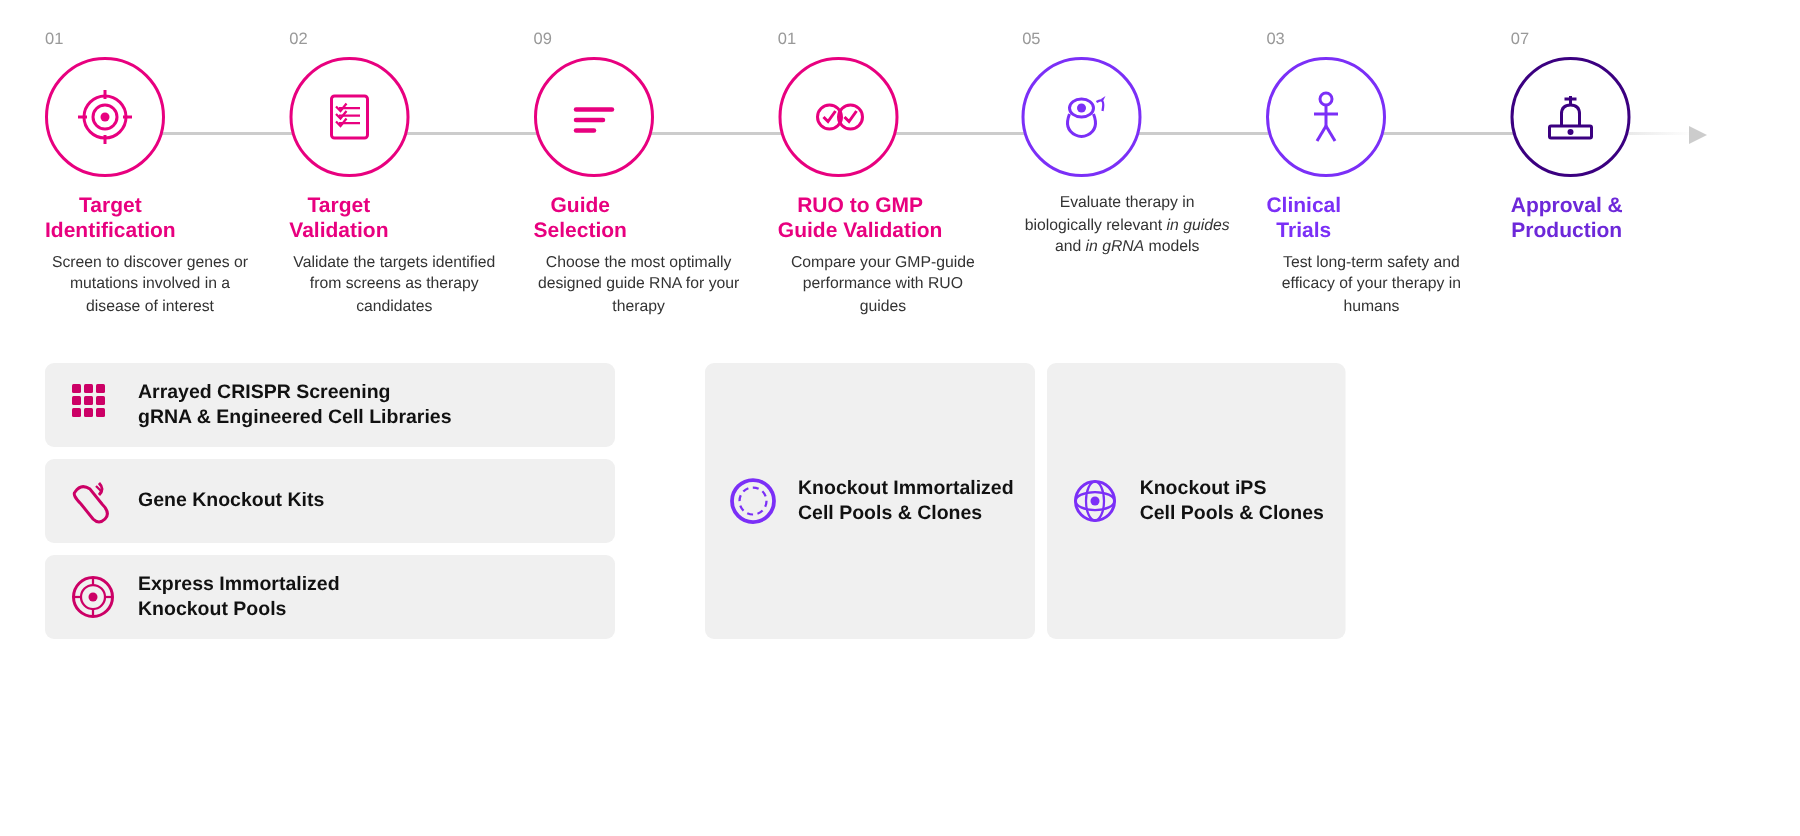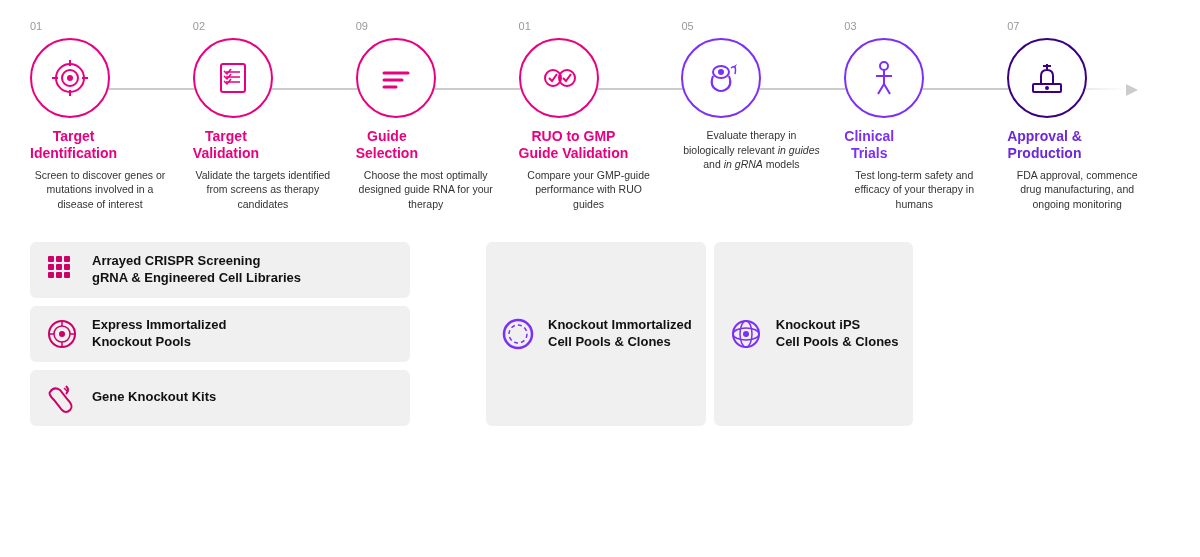"FDA approval, commence drug" div.step-desc { html: <div>FDA approval, commence drug manufacturing, and ongoing monitoring</div> -> none }
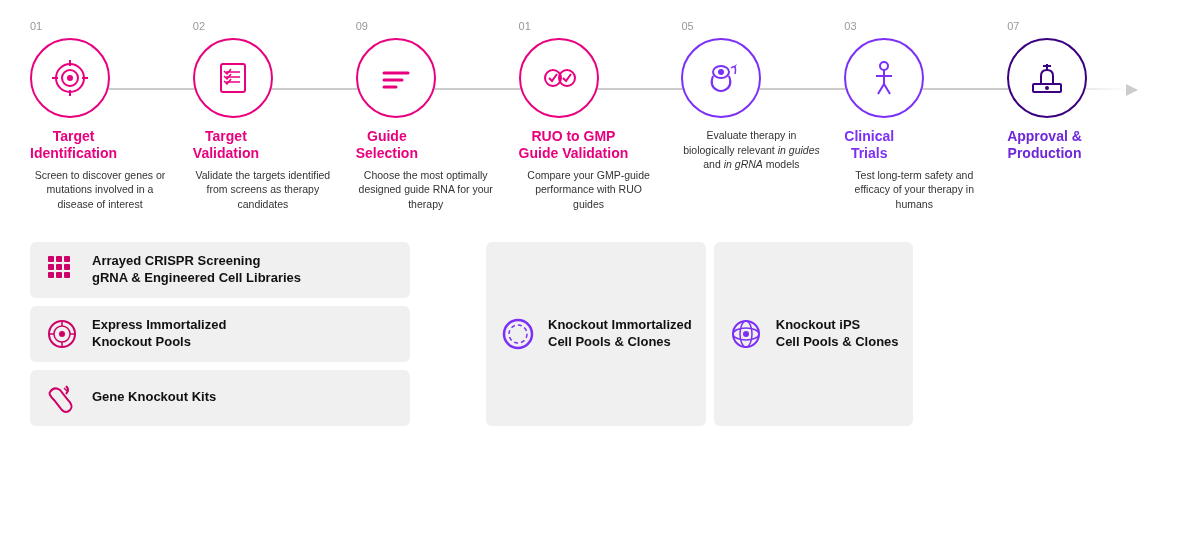"Arrayed CRISPR Screening" .products-area { gap: 16px -> 0 }
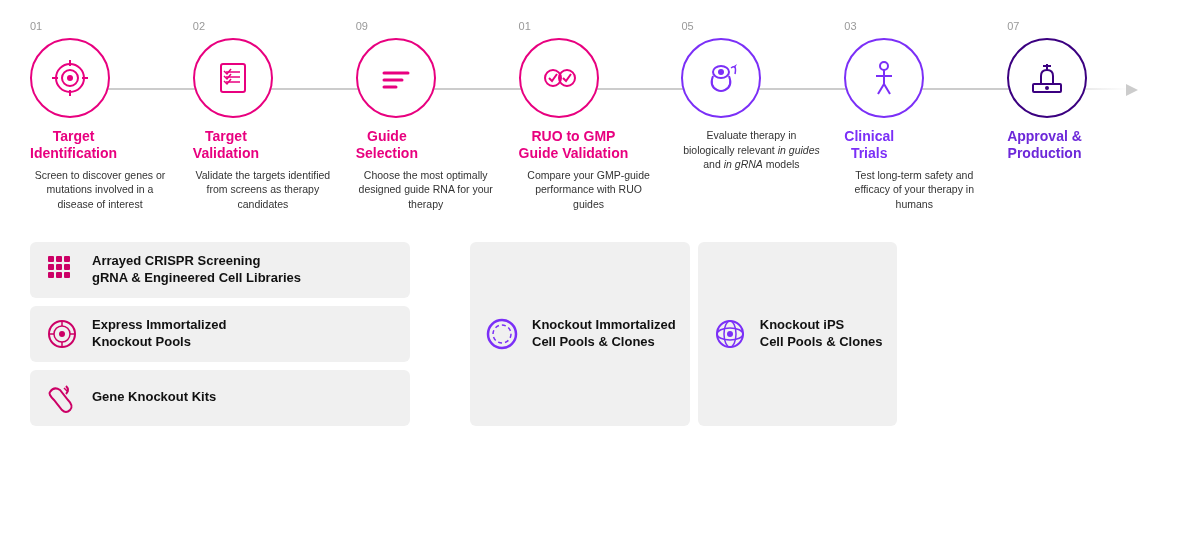"Express Immortalized" div.product-item { order: before "Gene Knockout Kits" -> after "Gene Knockout Kits" }
